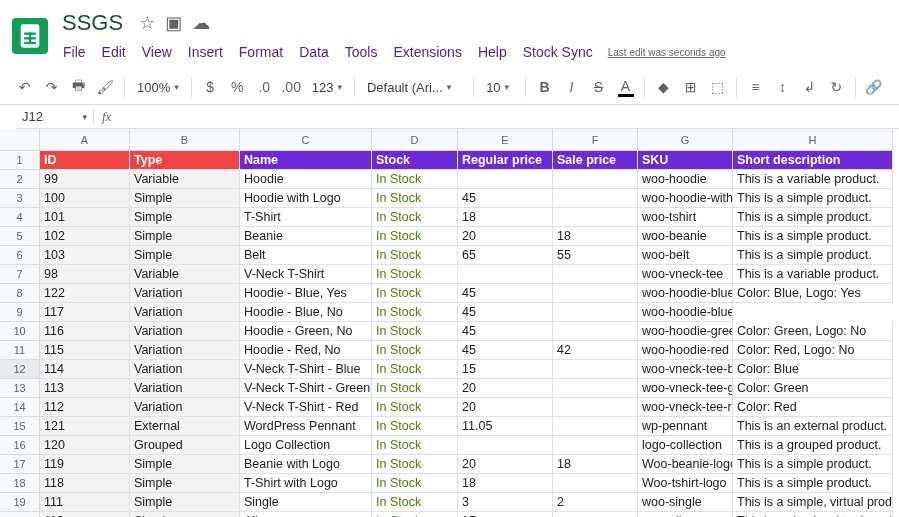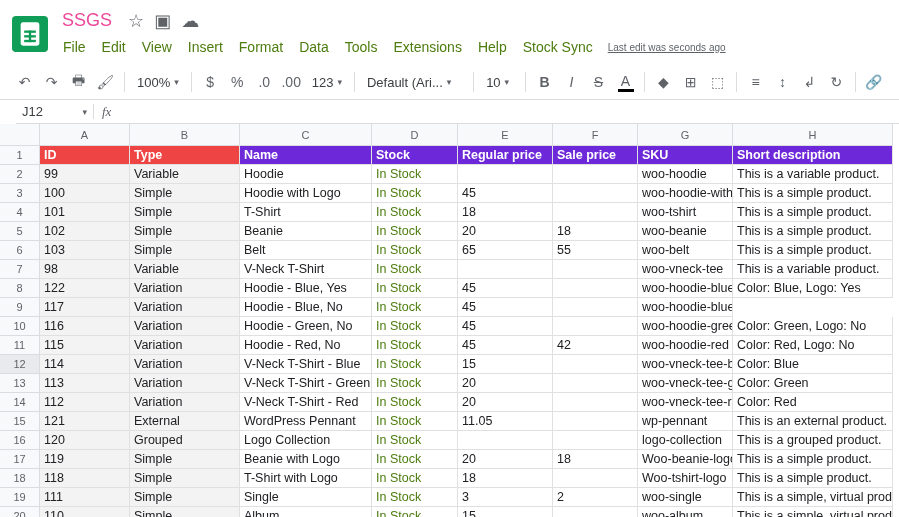"SSGS" .doc-title { color: #ec4899 -> #14532d; font-size: 18px -> 22px }
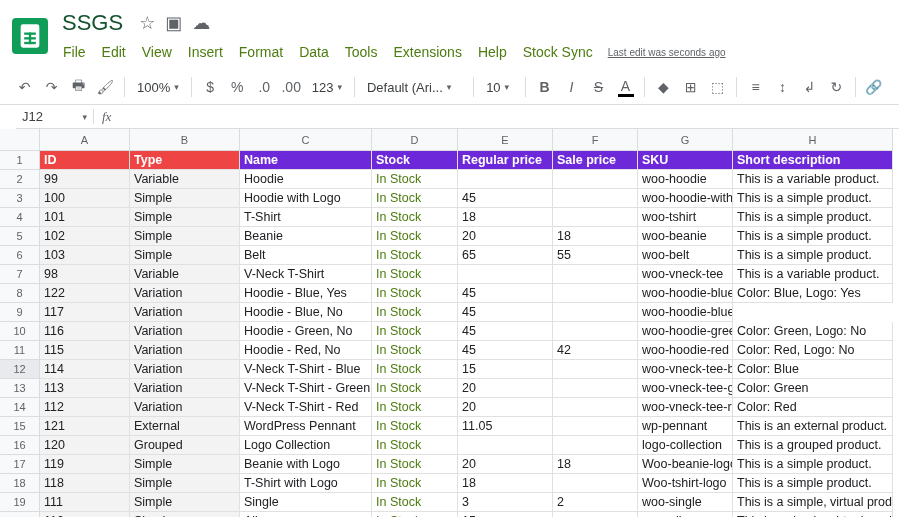"File" .menu-item { color: #4d7c0f -> #4c1d95 }
